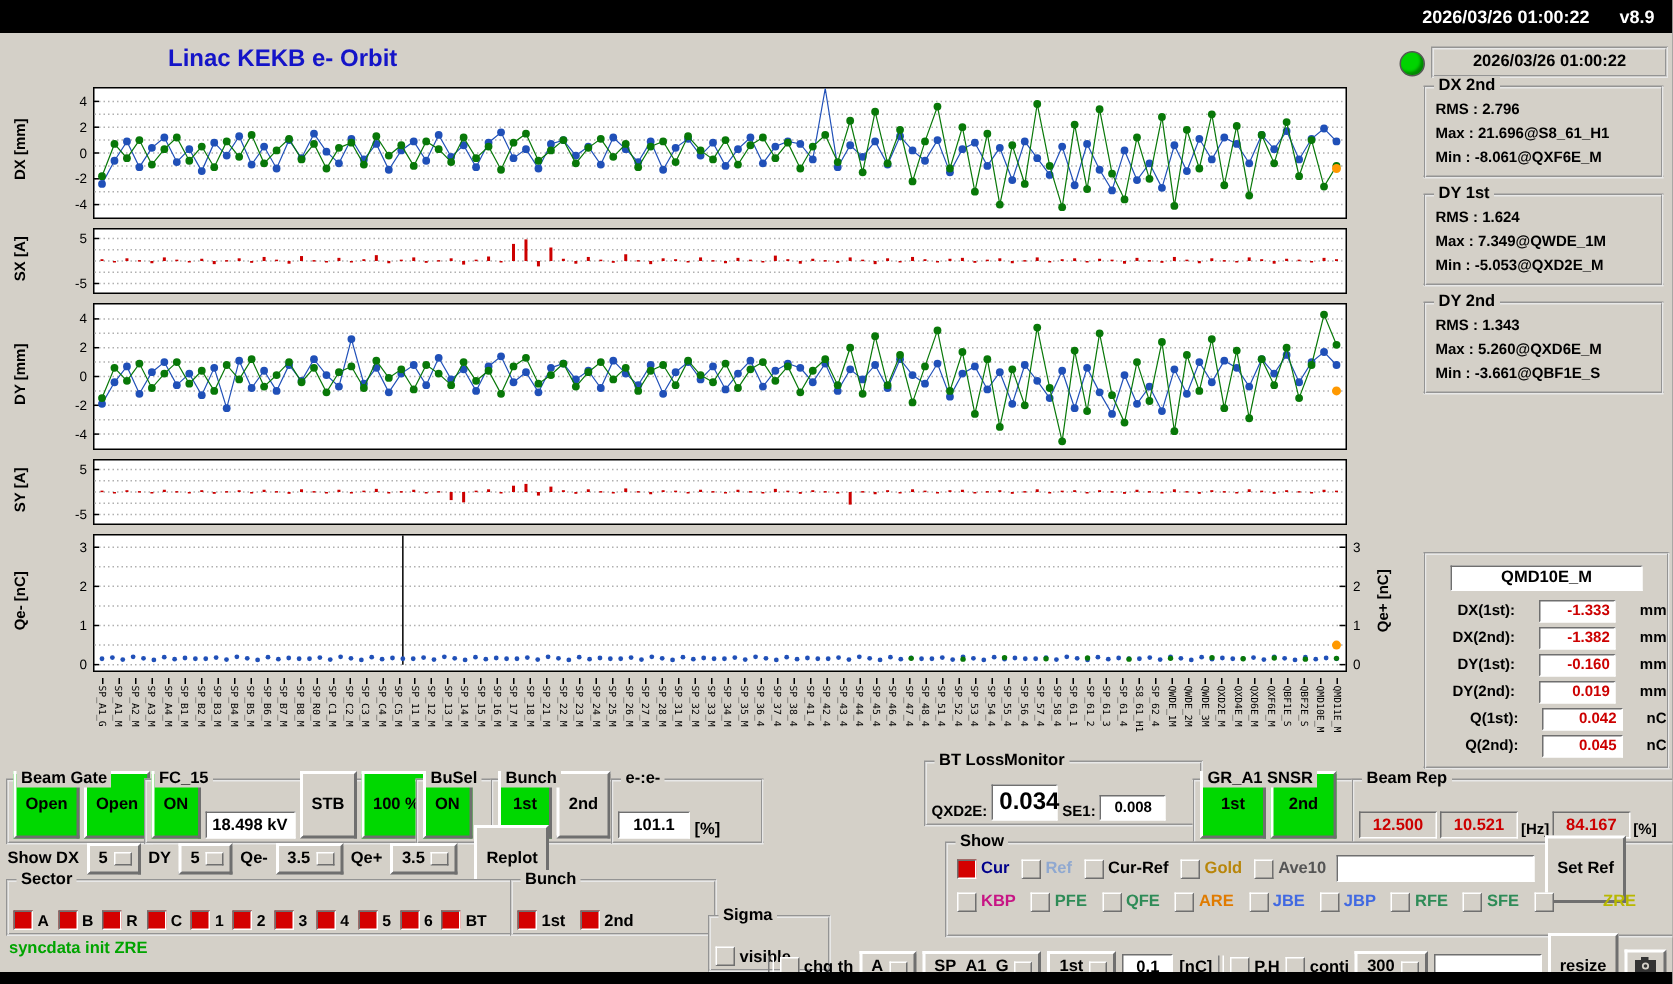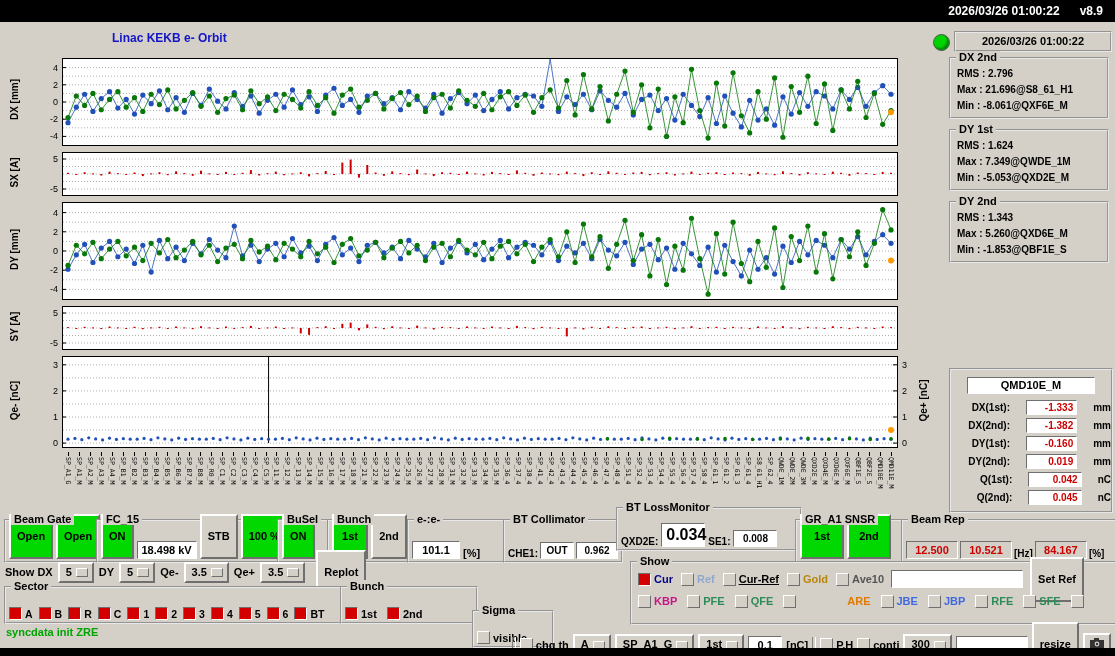"Linac KEKB e- Orbit" .page-title { font-size: 12px -> 16px }
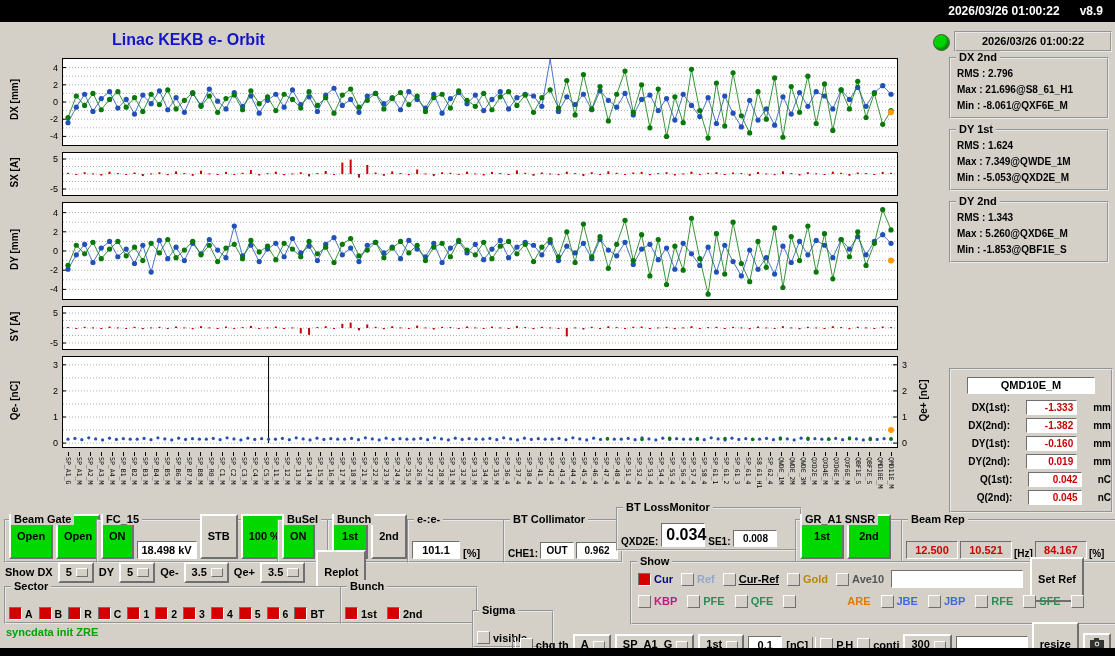"Min : -1.853@QBF1E_S" div.statline { text: -1.853@QBF1E -> -3.661@QBF1E }
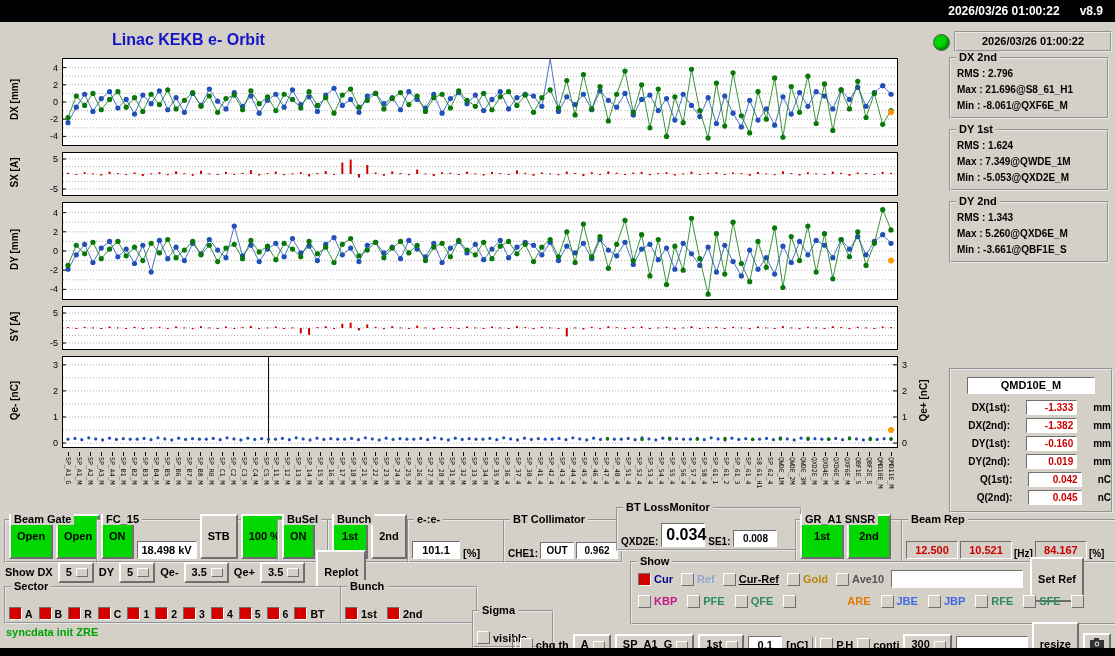"BT Collimator" div.groupbox { html: <div> <span>BT Collimator</span> <span>CHE1:</span> <span>OUT</span> <span>0.962</span> </div> -> none }
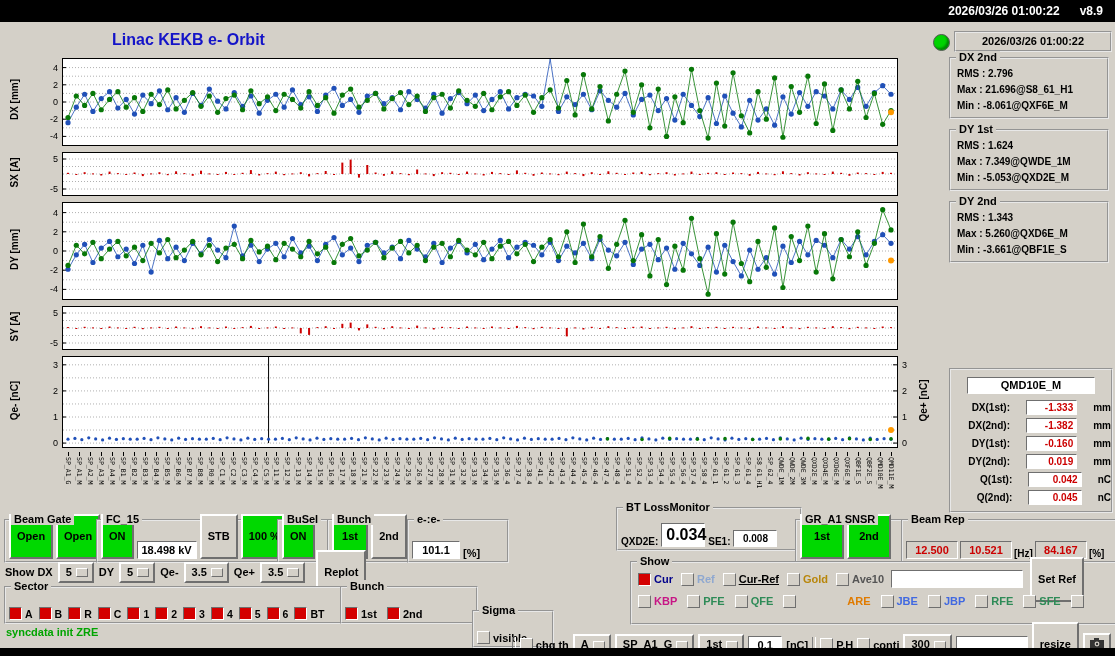"Cur-Ref" span { text-decoration: underline -> none }
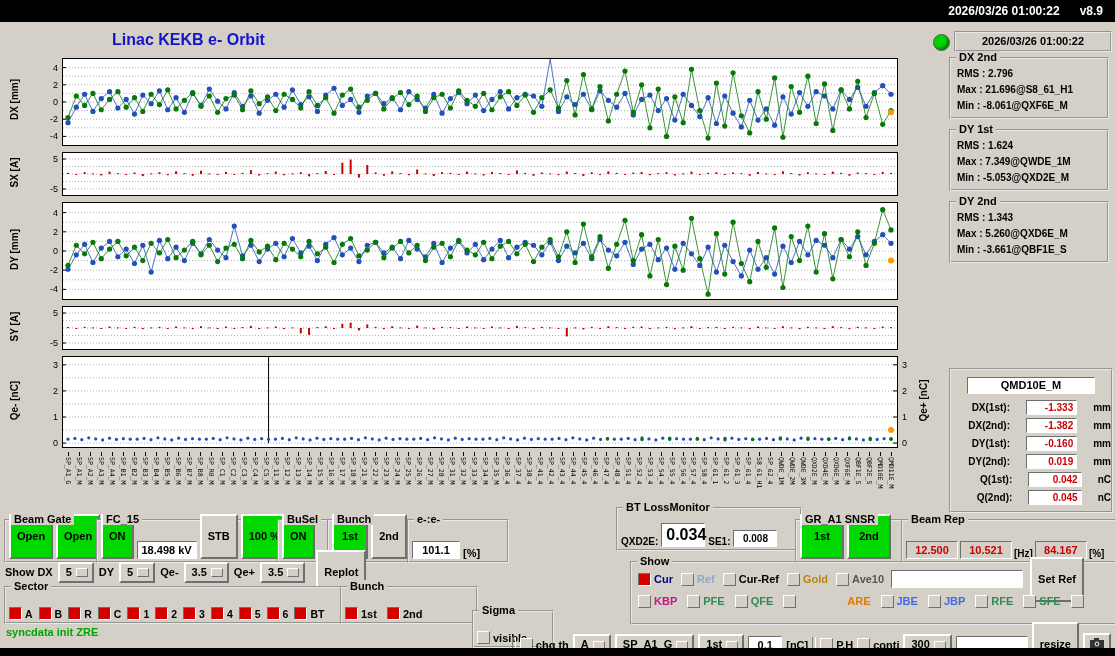"ARE" span { margin-left: 48px -> none }
